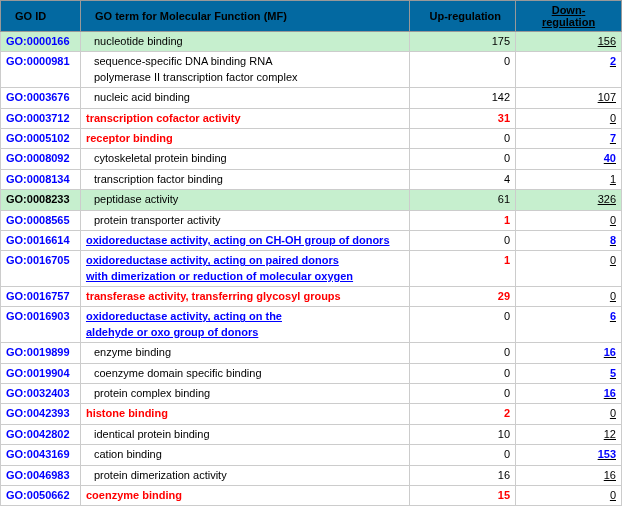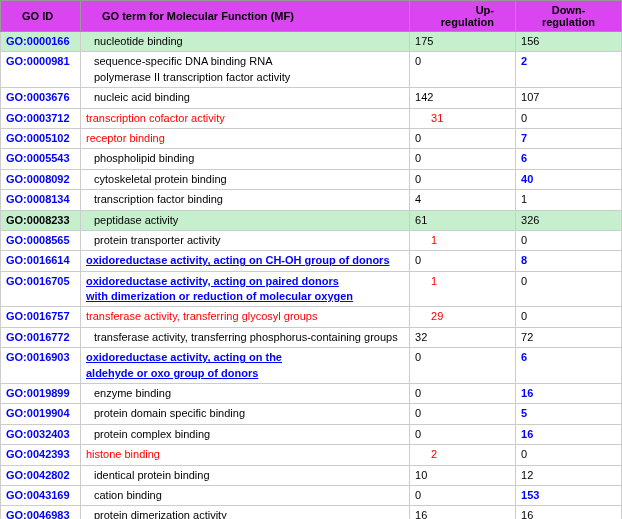"GO ID" th { background: #d946ef -> #0369a1; padding: 3px 21px -> 3px 14px }
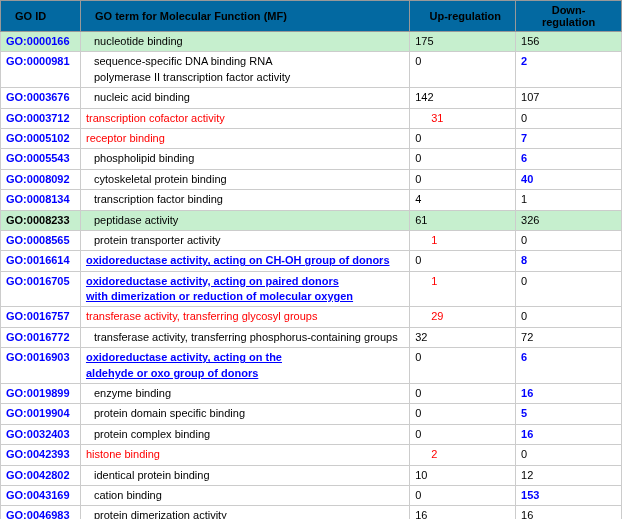"Down-regulation" .col-down { text-decoration: none -> underline }
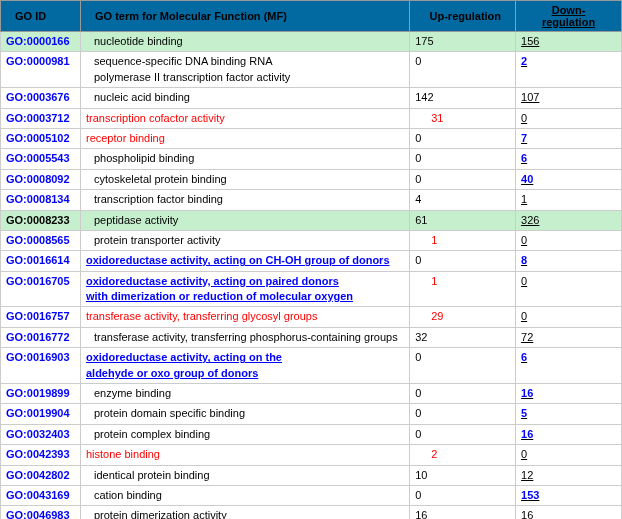"175" td.center { text-align: left -> right }
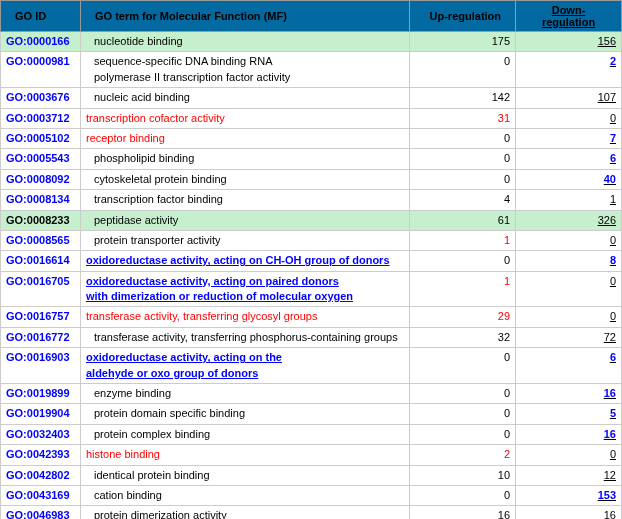"polymerase II transcription factor" span.term-black { text: activity -> complex }
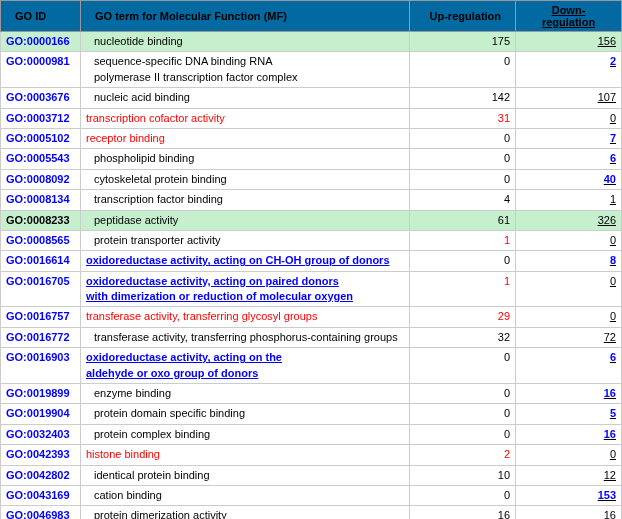"transcription cofactor activity" .term-red { font-weight: normal -> bold }
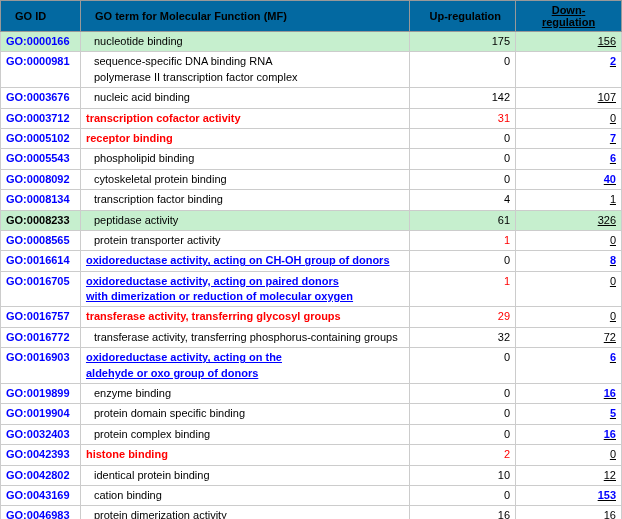"31" .num-red { font-weight: normal -> bold }
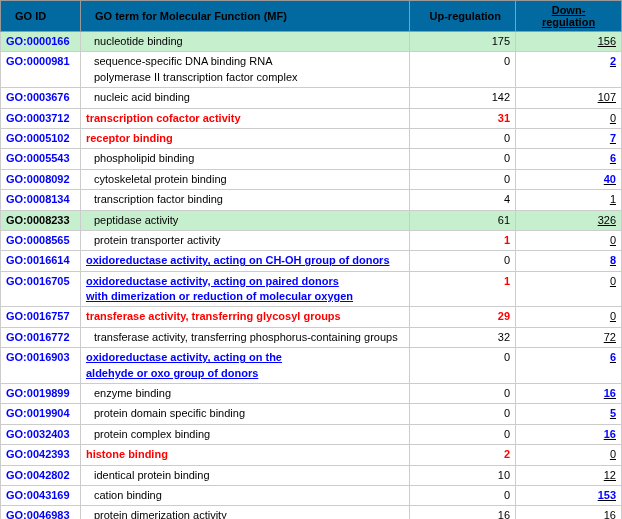"GO:0005543" tr { html: <tr> <td><span>GO:0005543</span></td> <td><span>phospholipid binding</span></td> <td><span>0</span></td> <td><span>6</span></td> </tr> -> none }
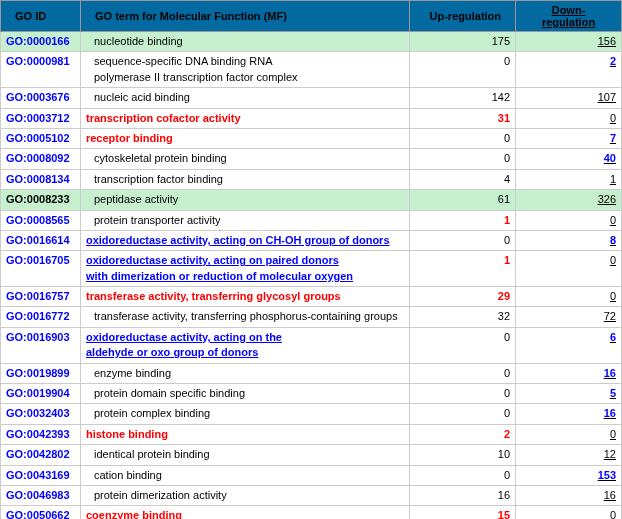"GO:0016772" tr { html: <tr> <td><span>GO:0016772</span></td> <td><span>transferase activity, transferring phosphorus-containing groups</span></td> <td><span>32</span></td> <td><span>72</span></td> </tr> -> none }
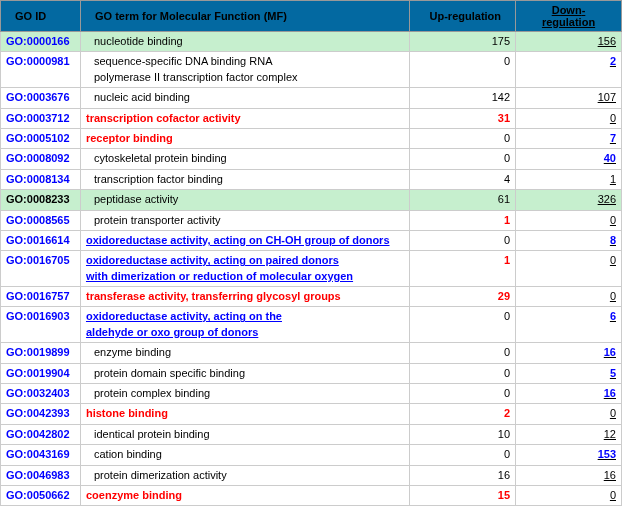"protein domain specific binding" span.term-black { text: protein -> coenzyme }
